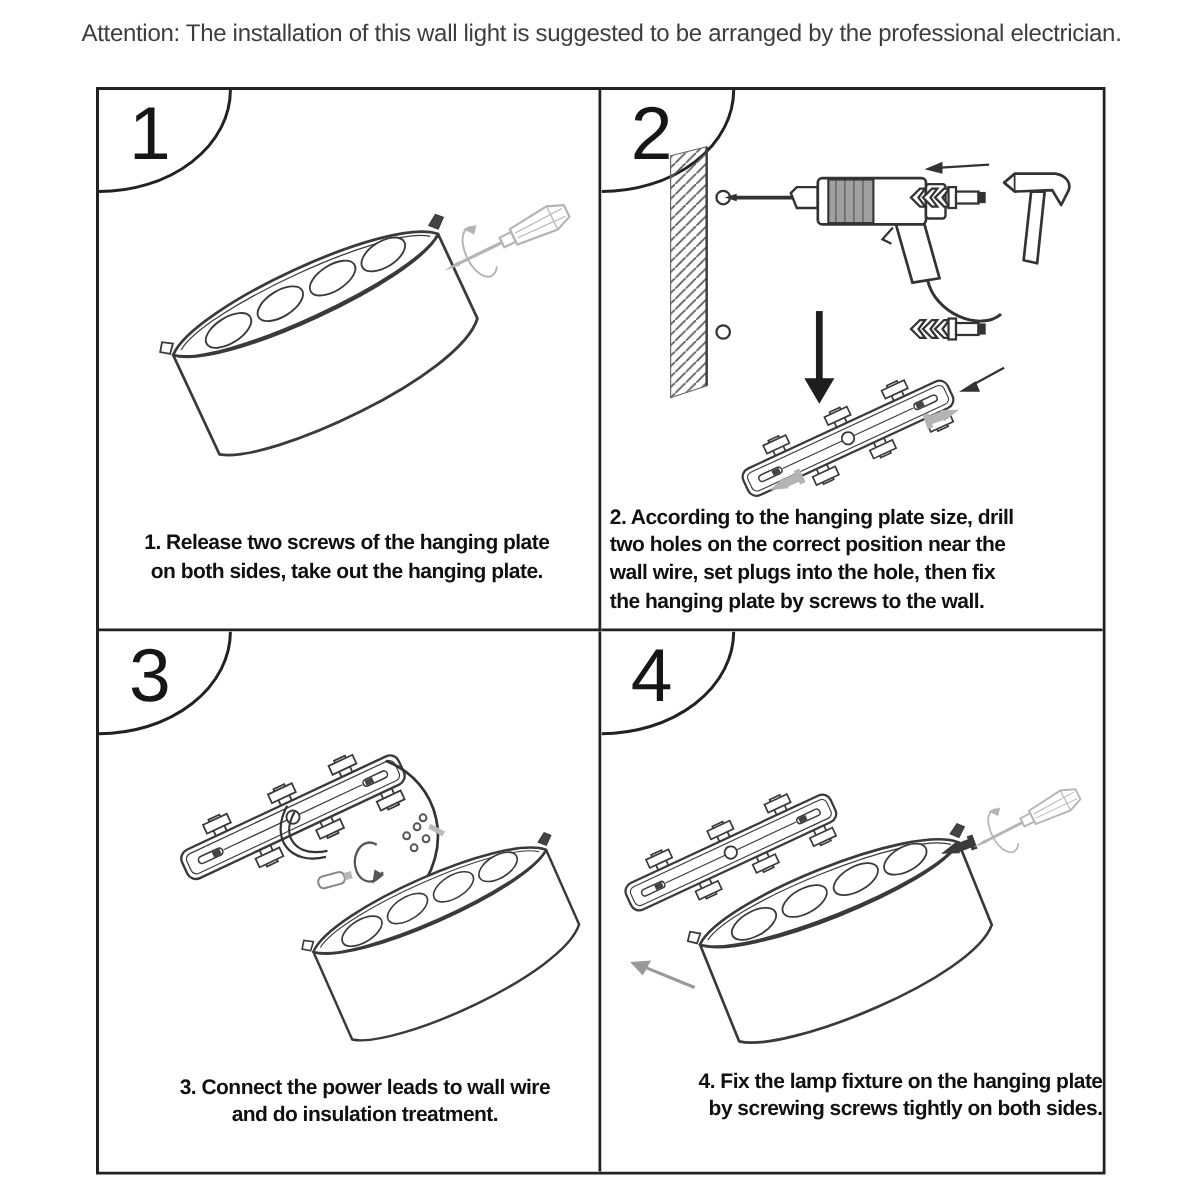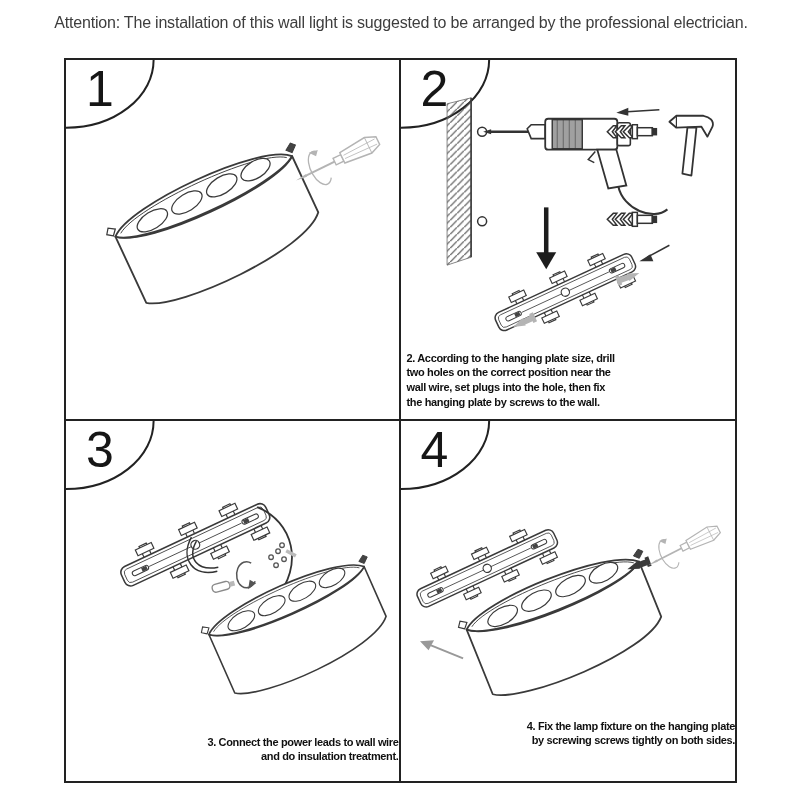"2. According to the hanging" .caption { font-size: 11px -> 14px }
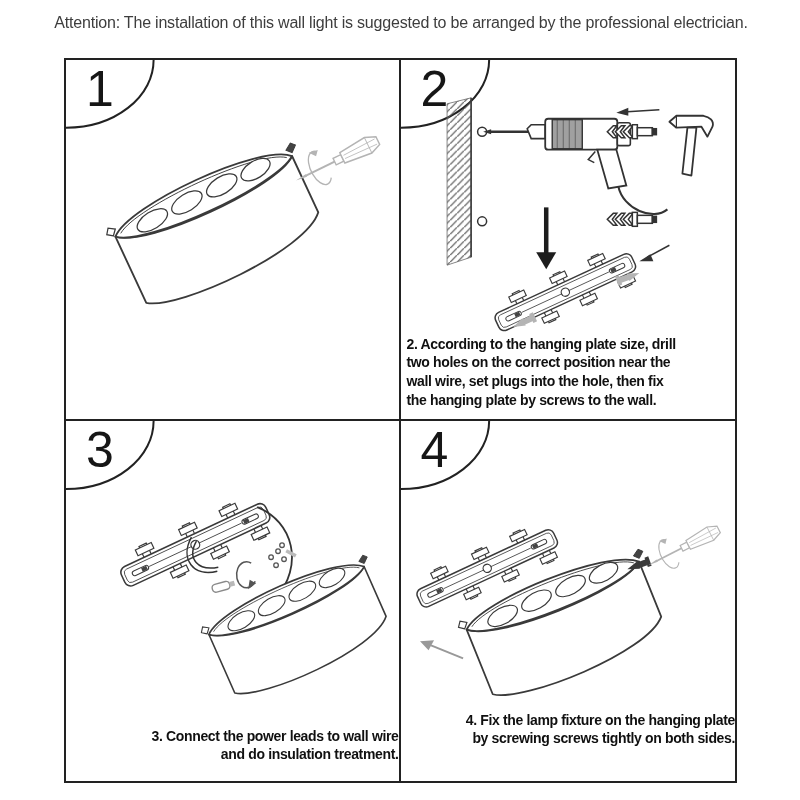"1. Release two screws of" div.caption { html: none -> <div>1. Release two screws of the hanging plate on both sides, take out the hanging plate.</div> }
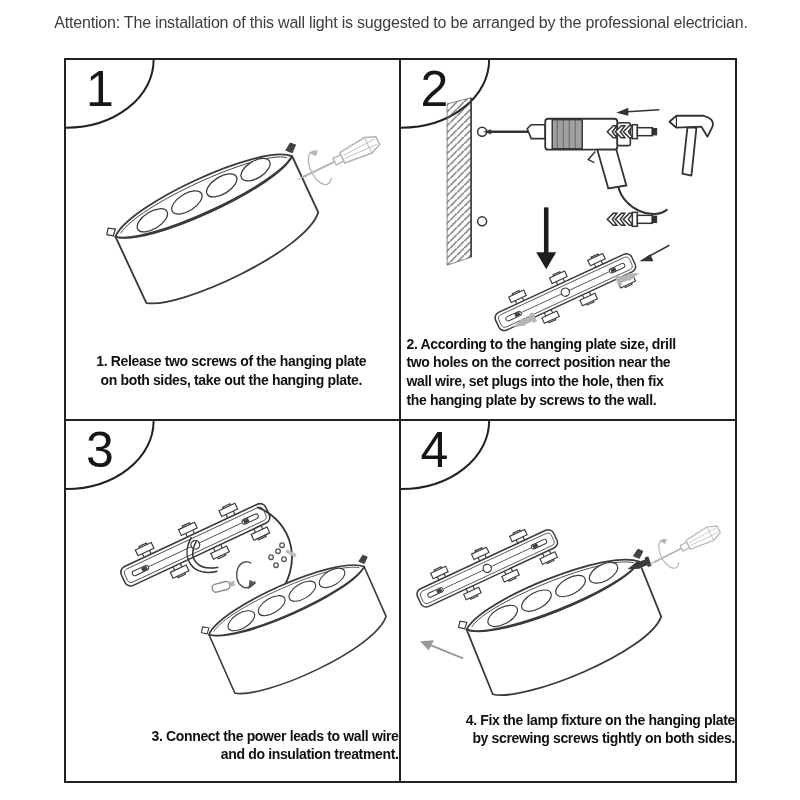"3. Connect the power leads" .p3 .caption { bottom: 17px -> 29px; text-align: right -> center }
